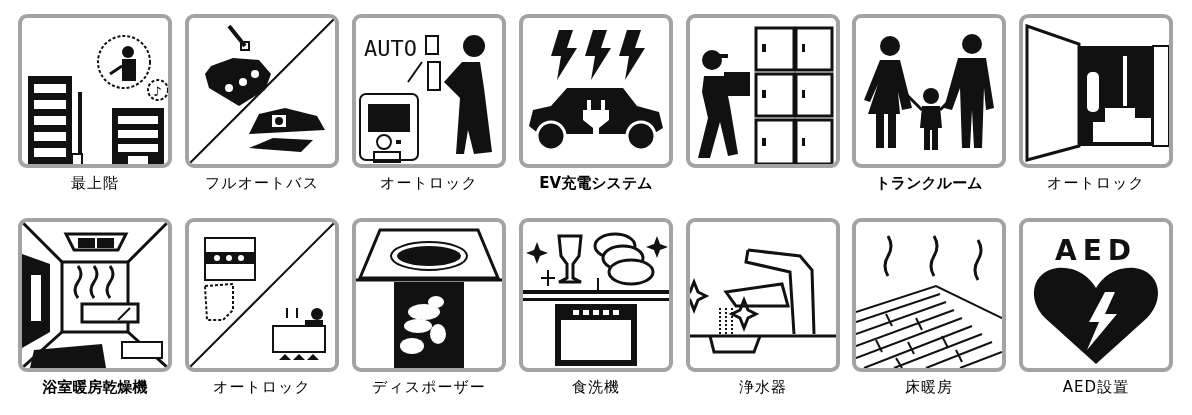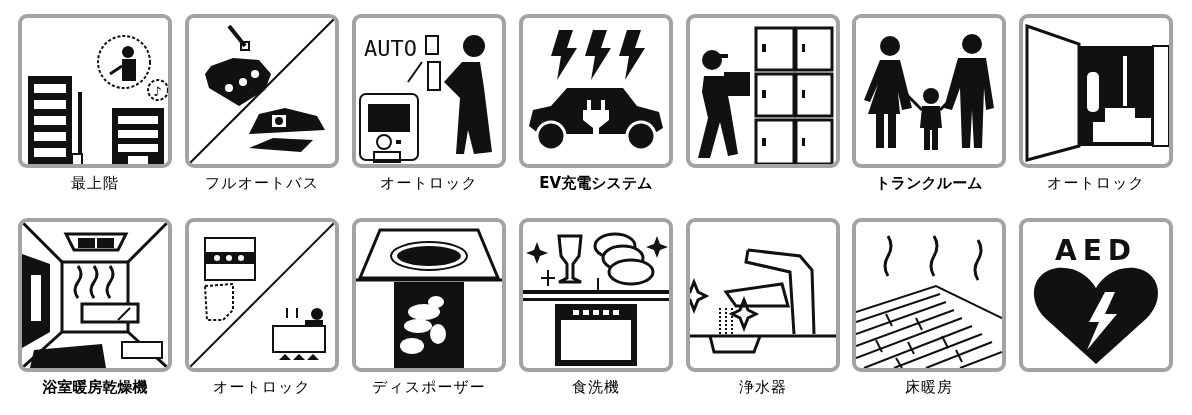"AED設置" div.label { html: none -> <div>AED設置</div> }
